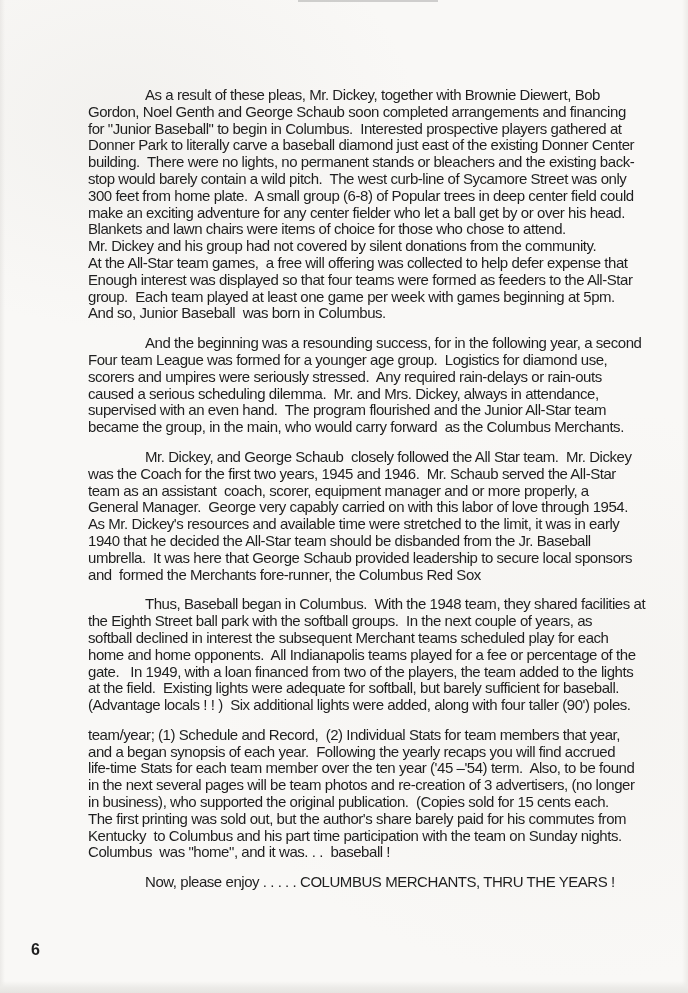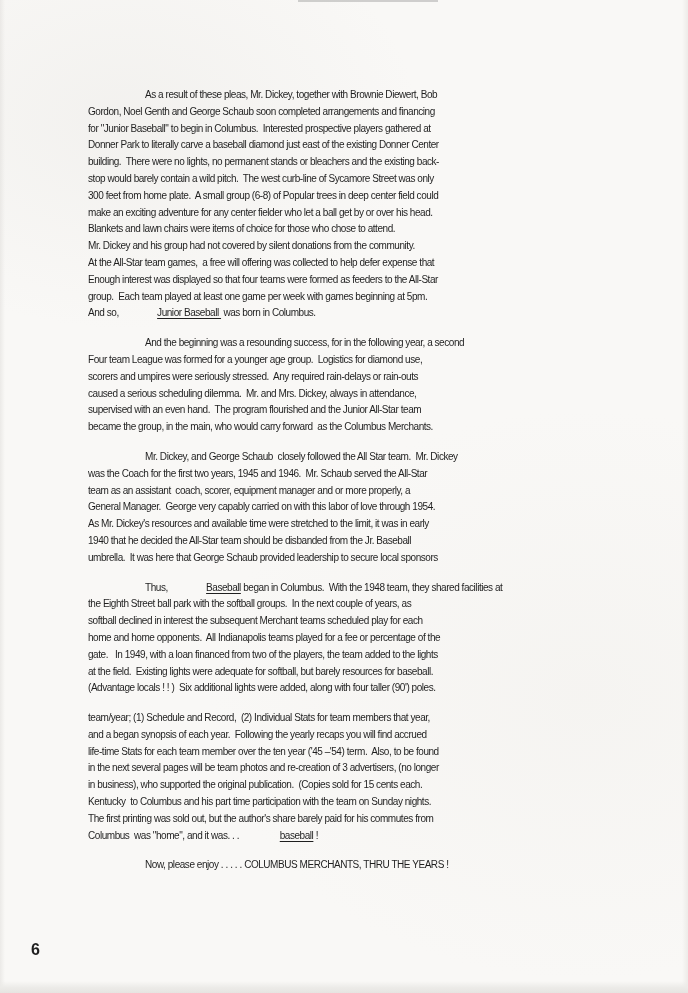"As a result of these" .doc { font-size: 10px -> 15px }
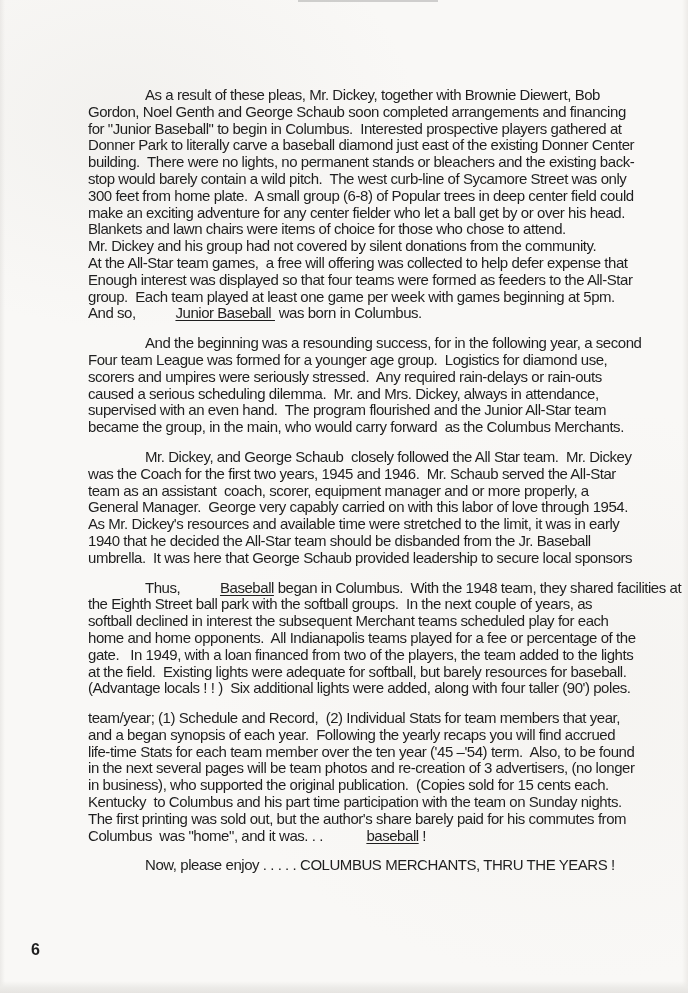"Junior Baseball" .u { margin-left: 36px -> none; text-decoration: underline -> none }
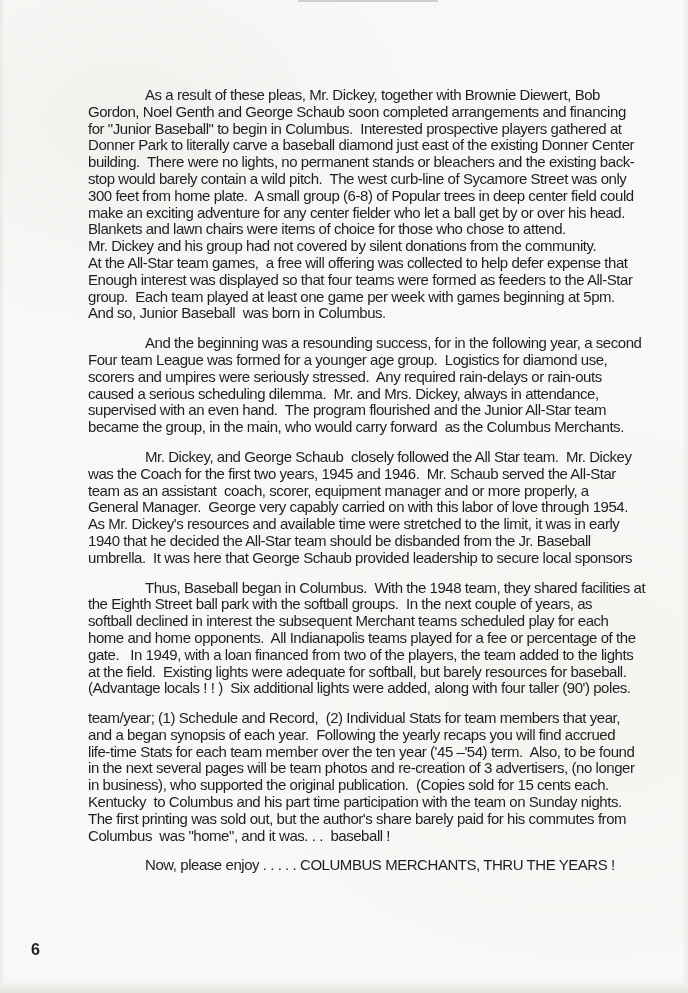"and formed the Merchants fore-runner," div.line { html: none -> <div><span>and formed the Merchants fore-runner, the Columbus Red Sox</span></div> }
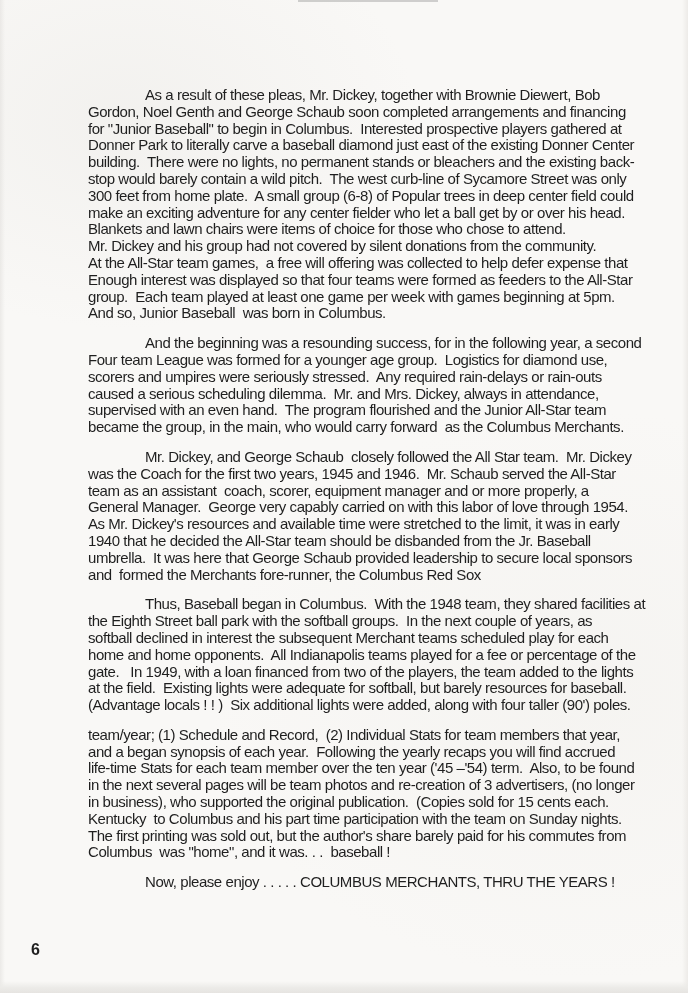"at the field. Existing lights" span { text: resources -> sufficient }
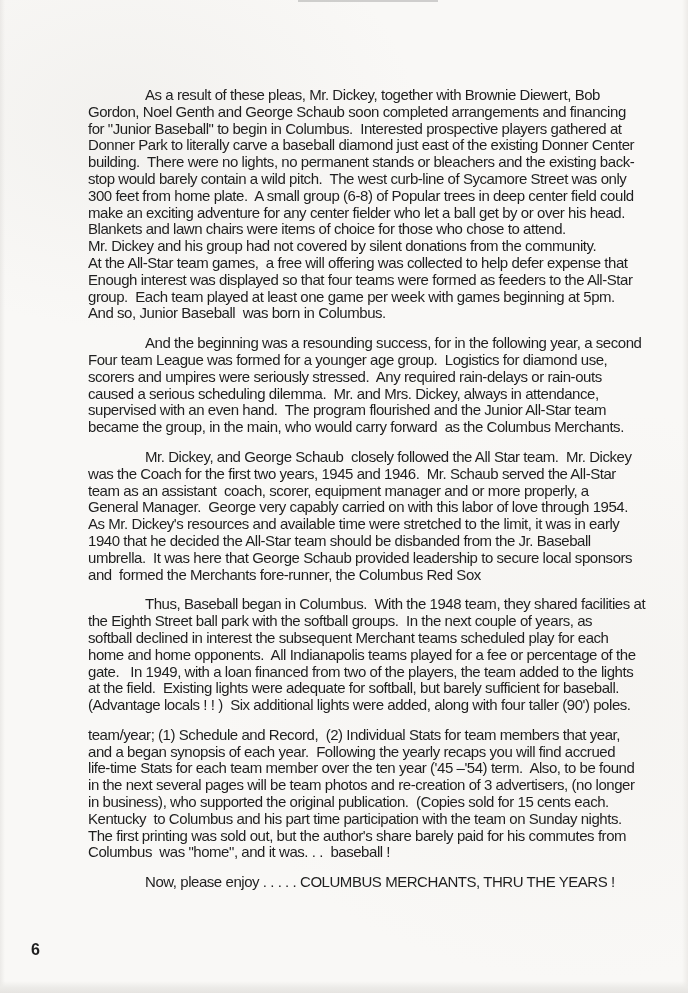"Kentucky to Columbus and his" div.line { order: before "The first printing was sold" -> after "The first printing was sold" }
